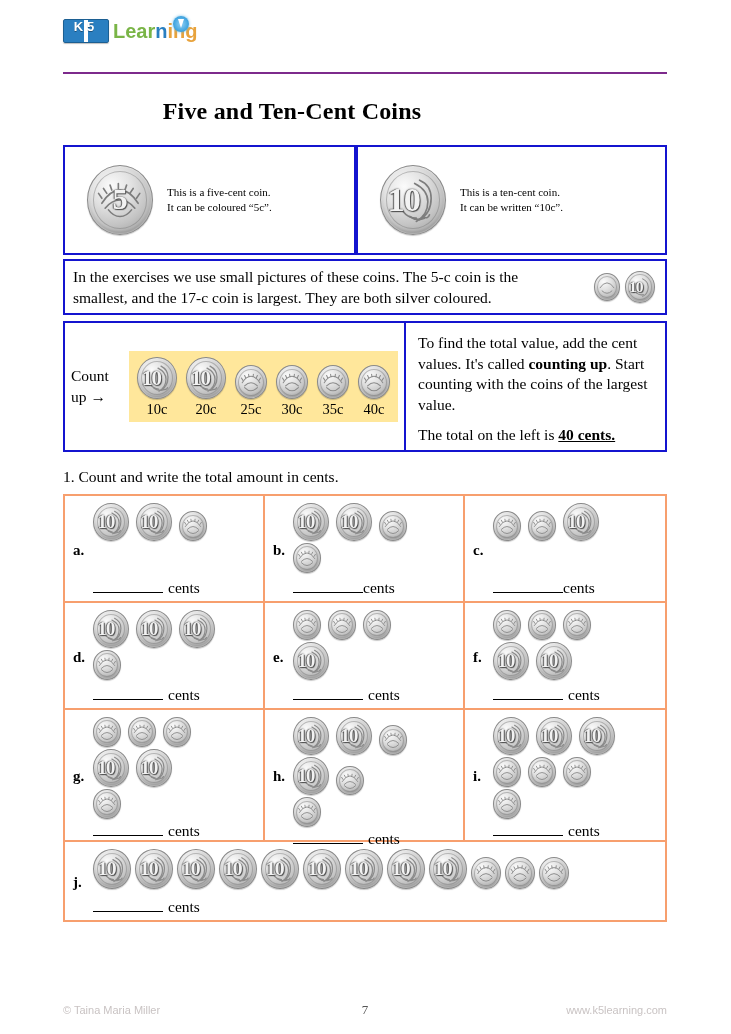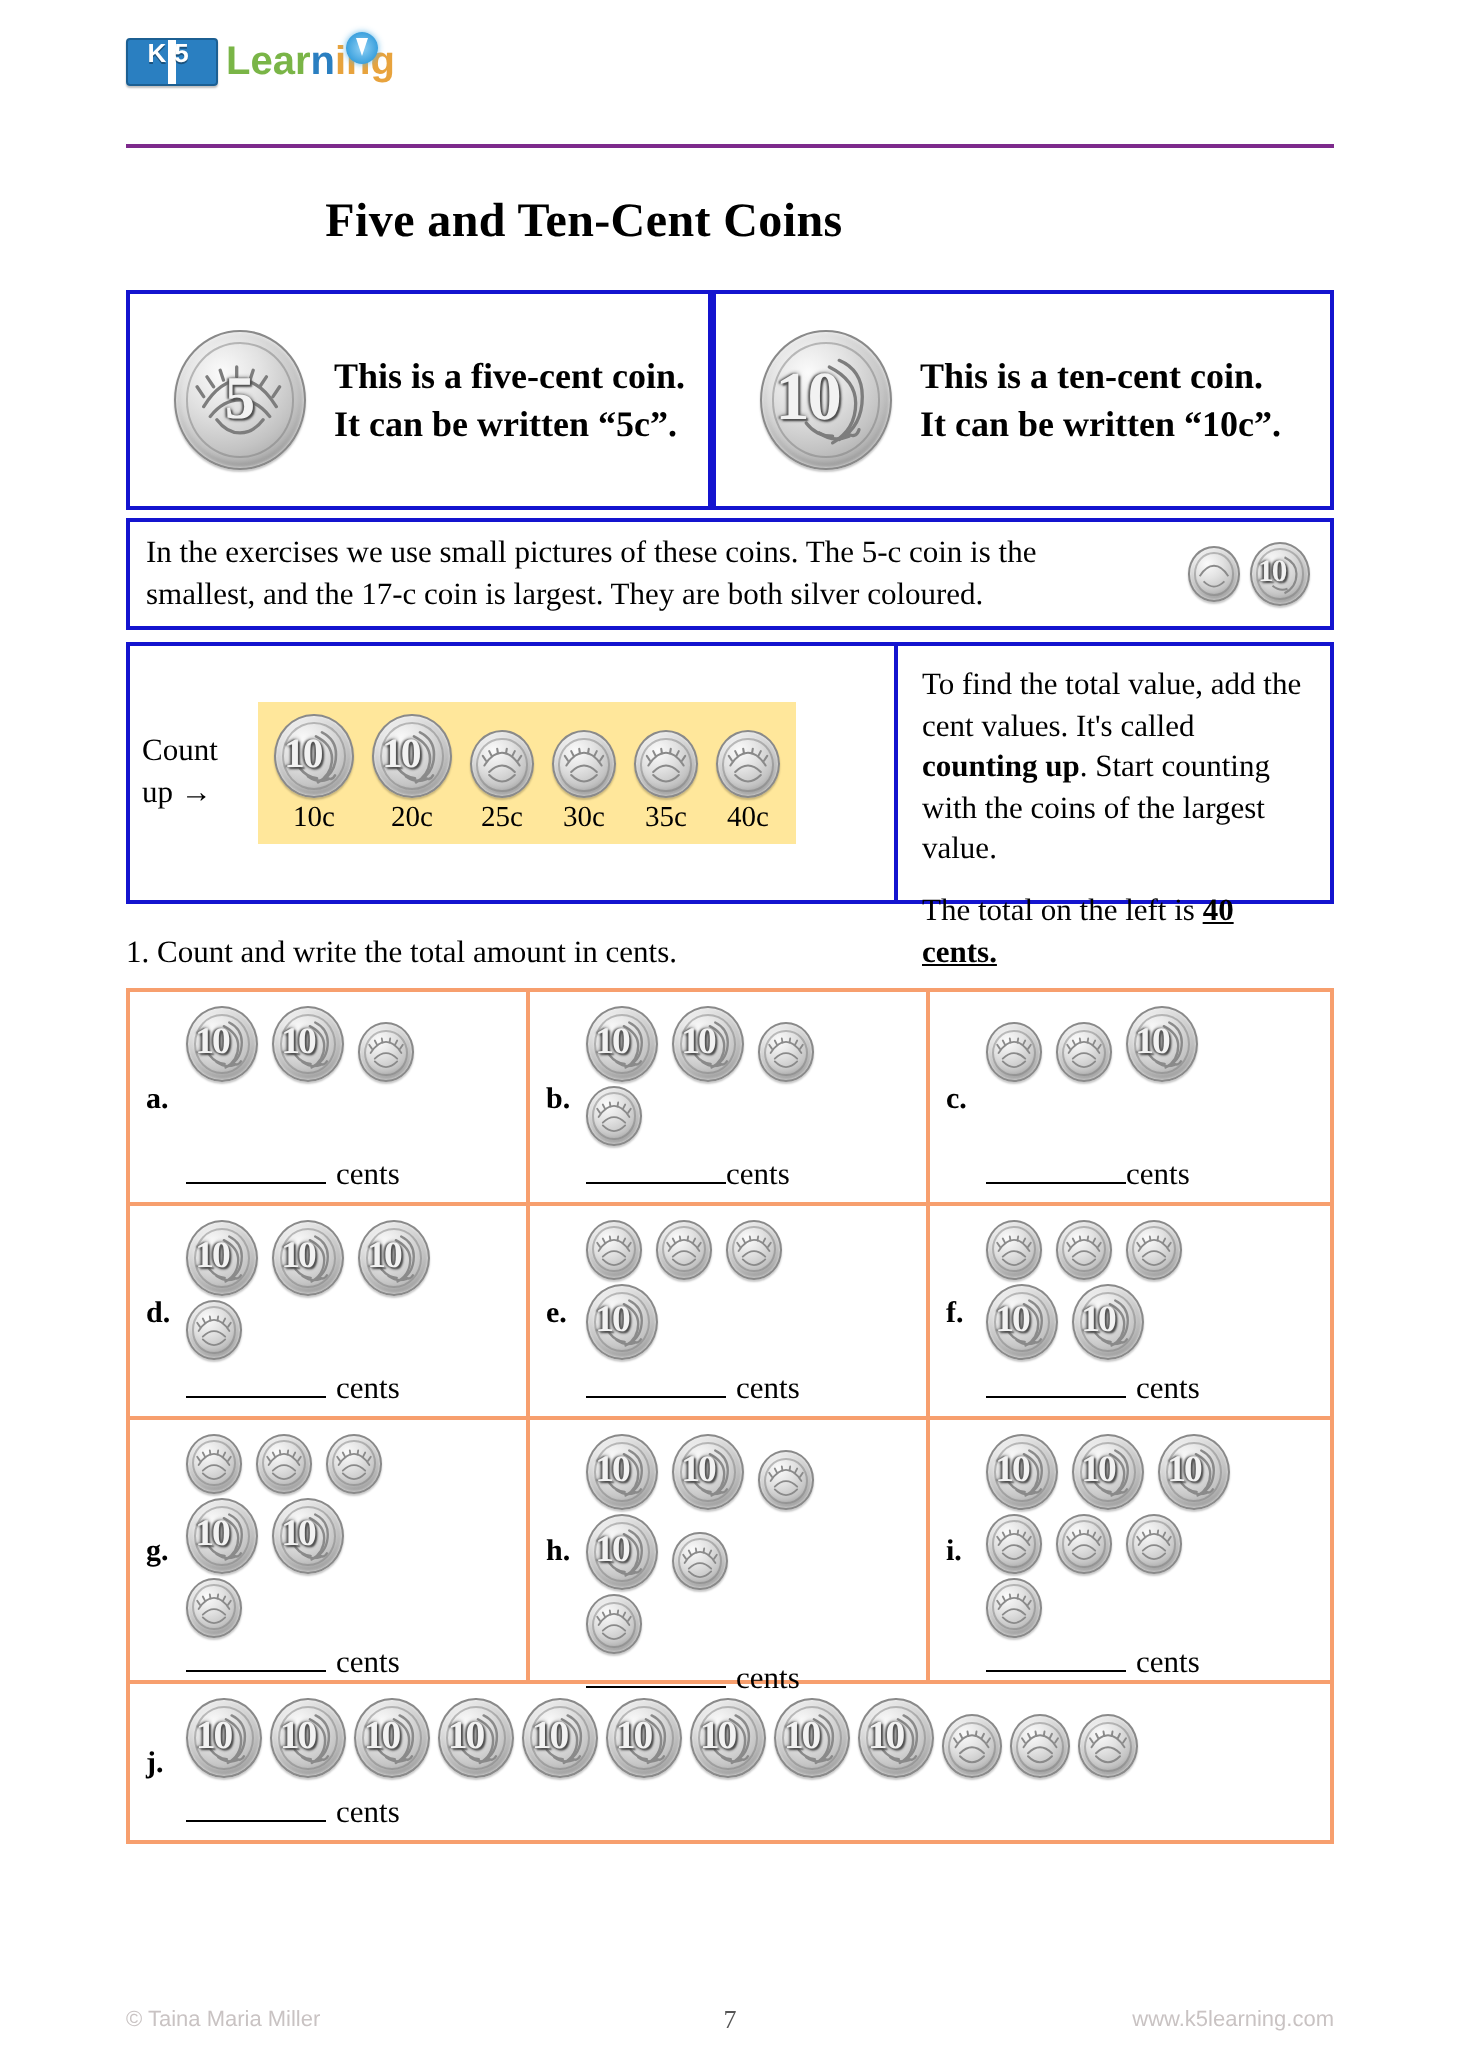"This is a five-cent coin." .infobox .txt { font-size: 18px -> 11px; font-weight: bold -> none }
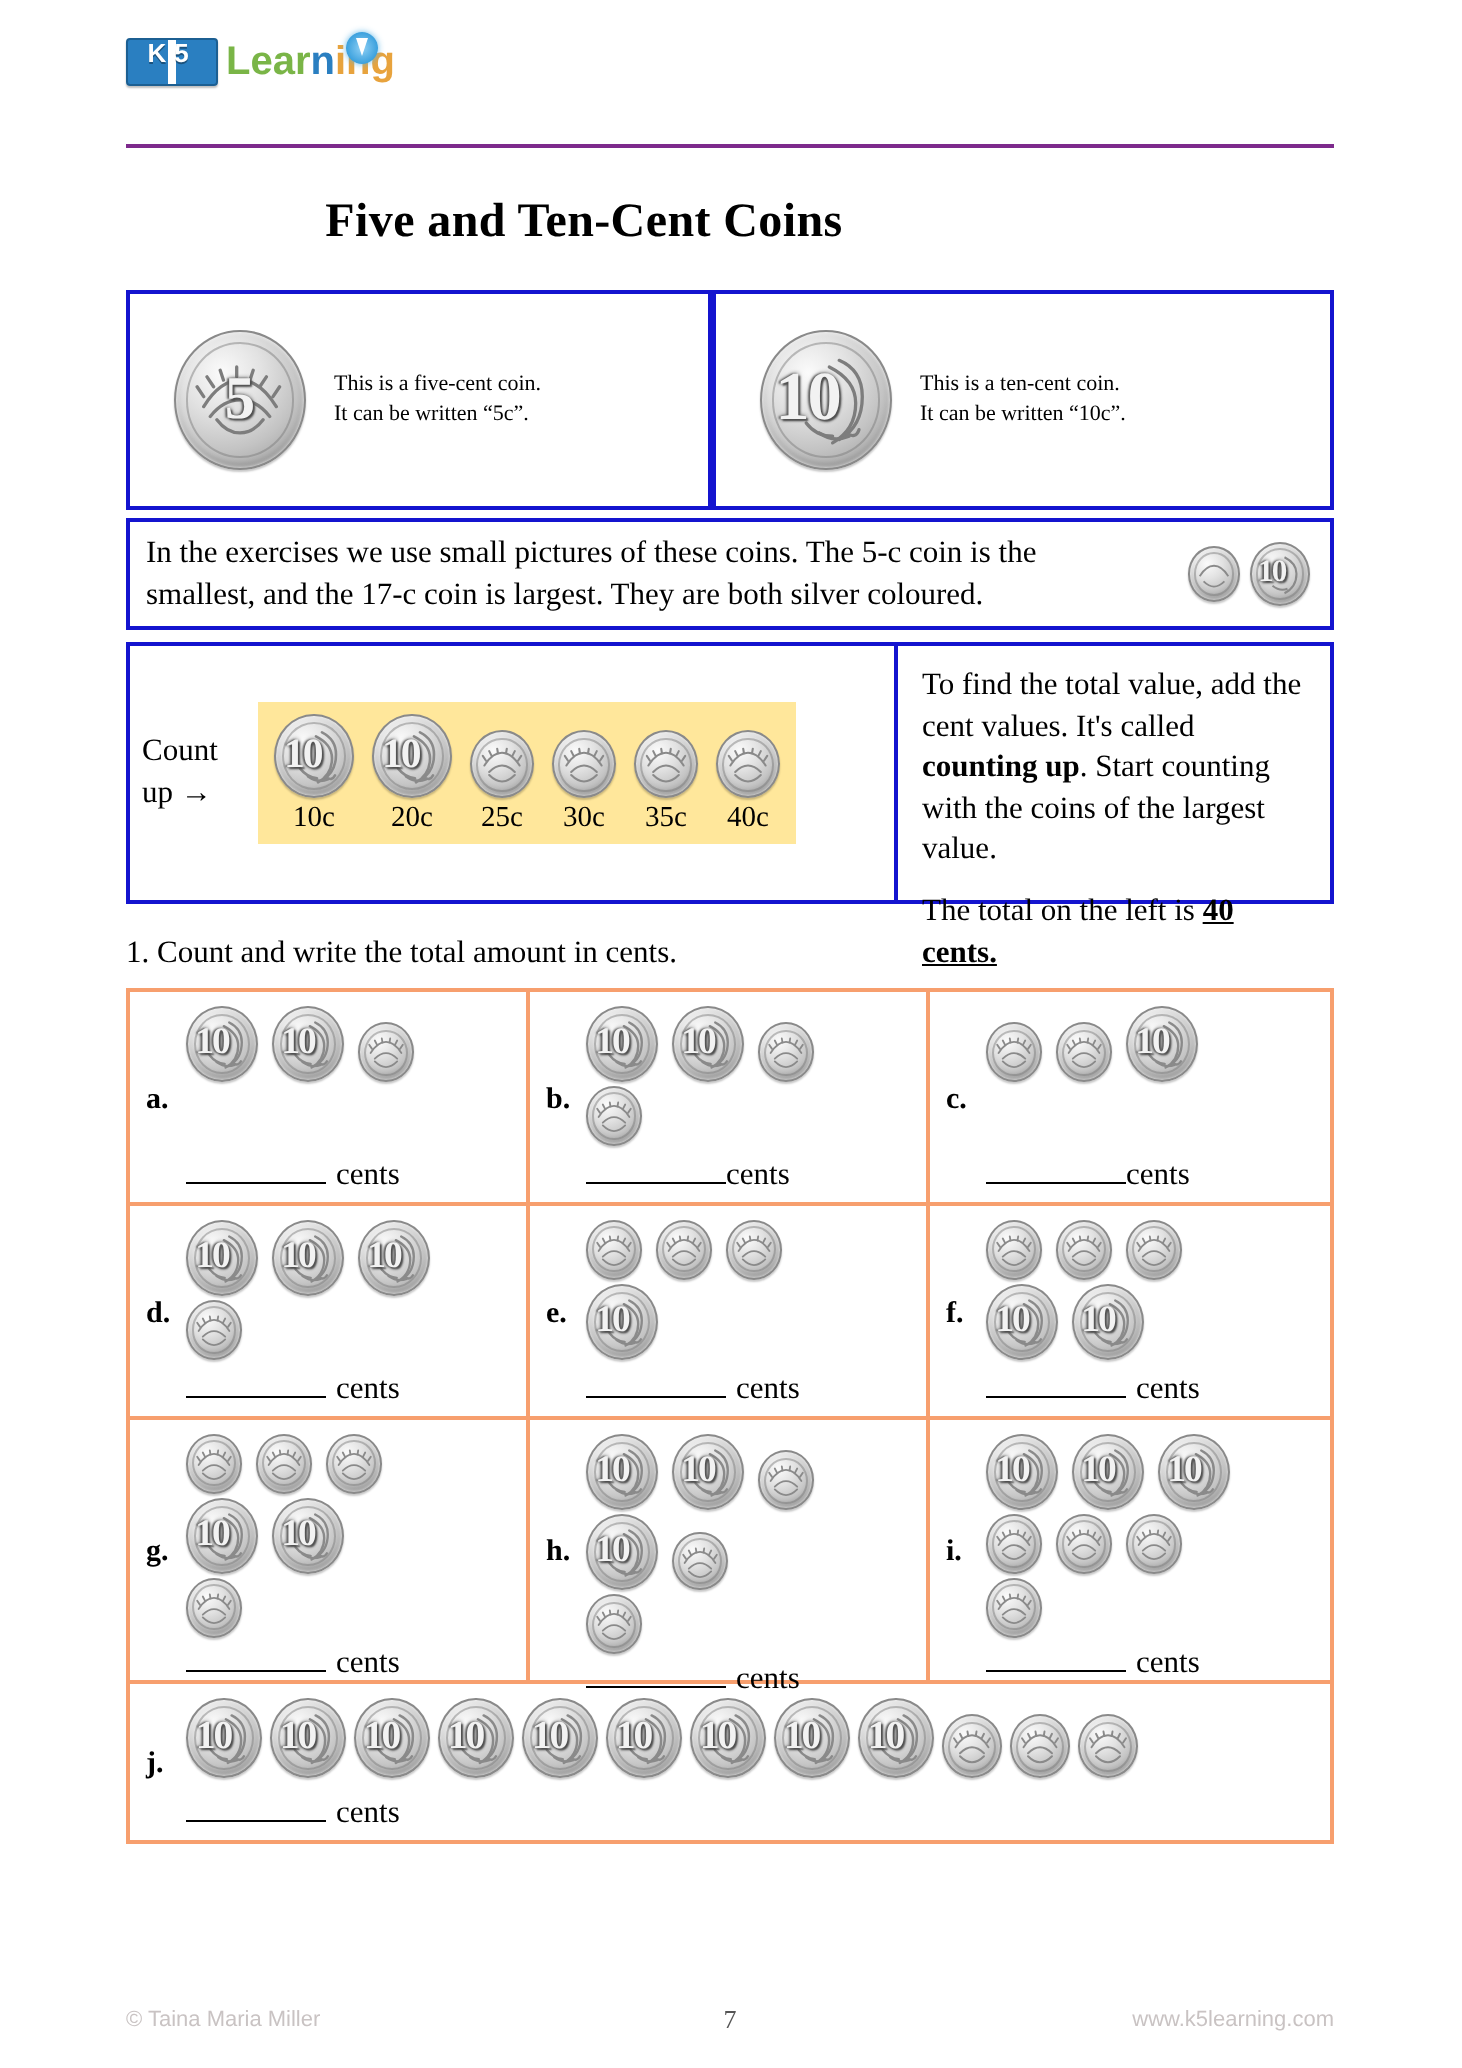"It can be written “5c”." span { text: written -> coloured }
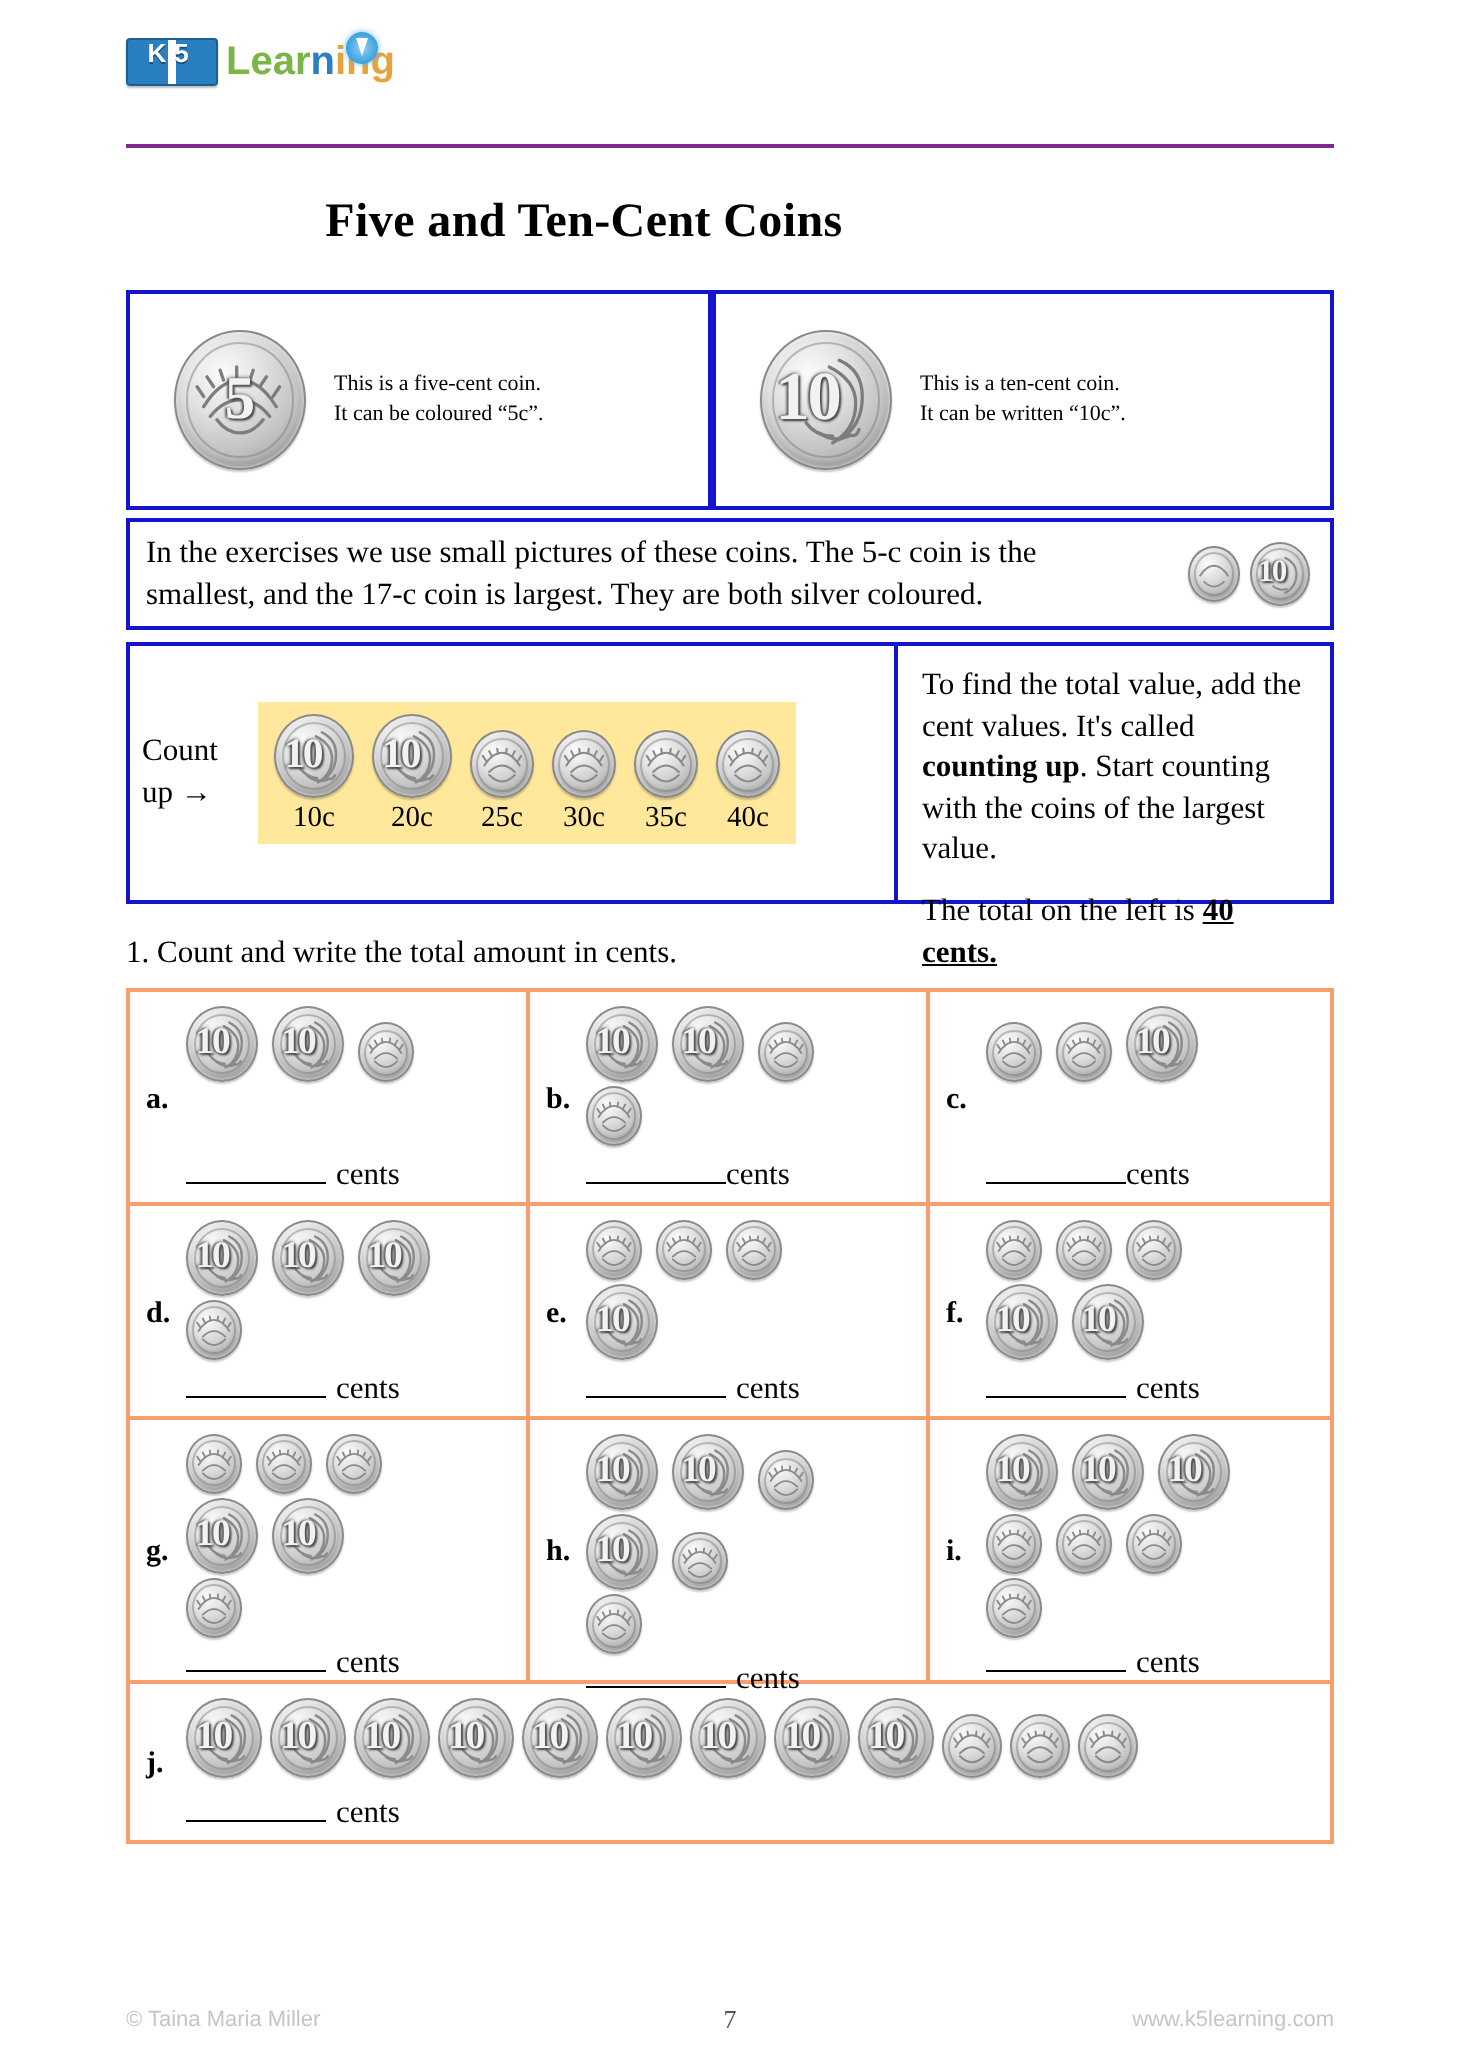"To find the total value," .countright { margin-left: 43px -> none }
